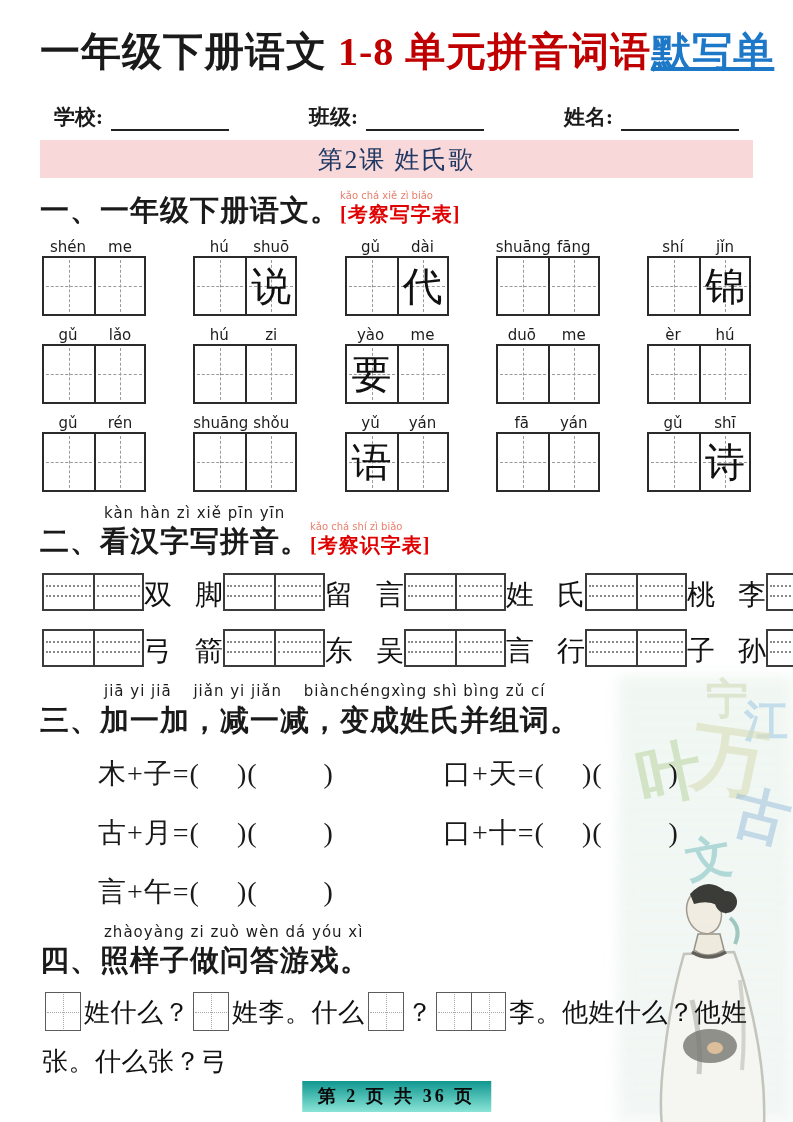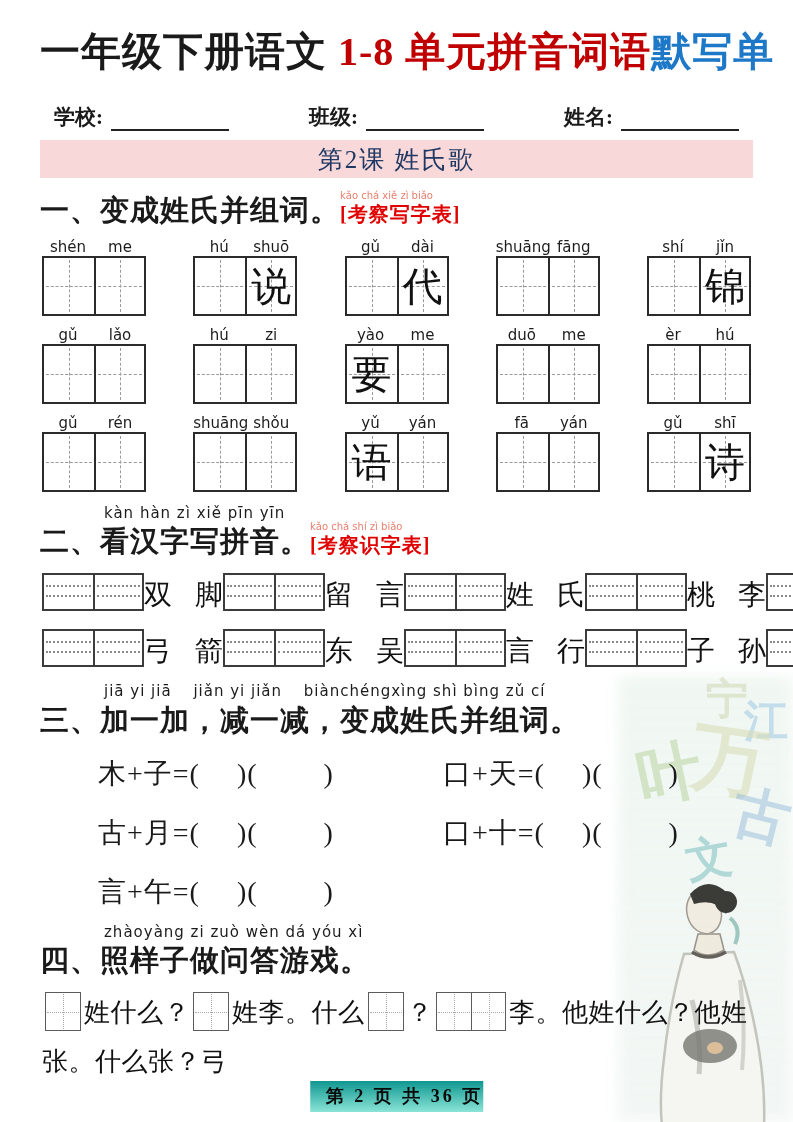"默写单" .title .t-blue { text-decoration: none -> underline }
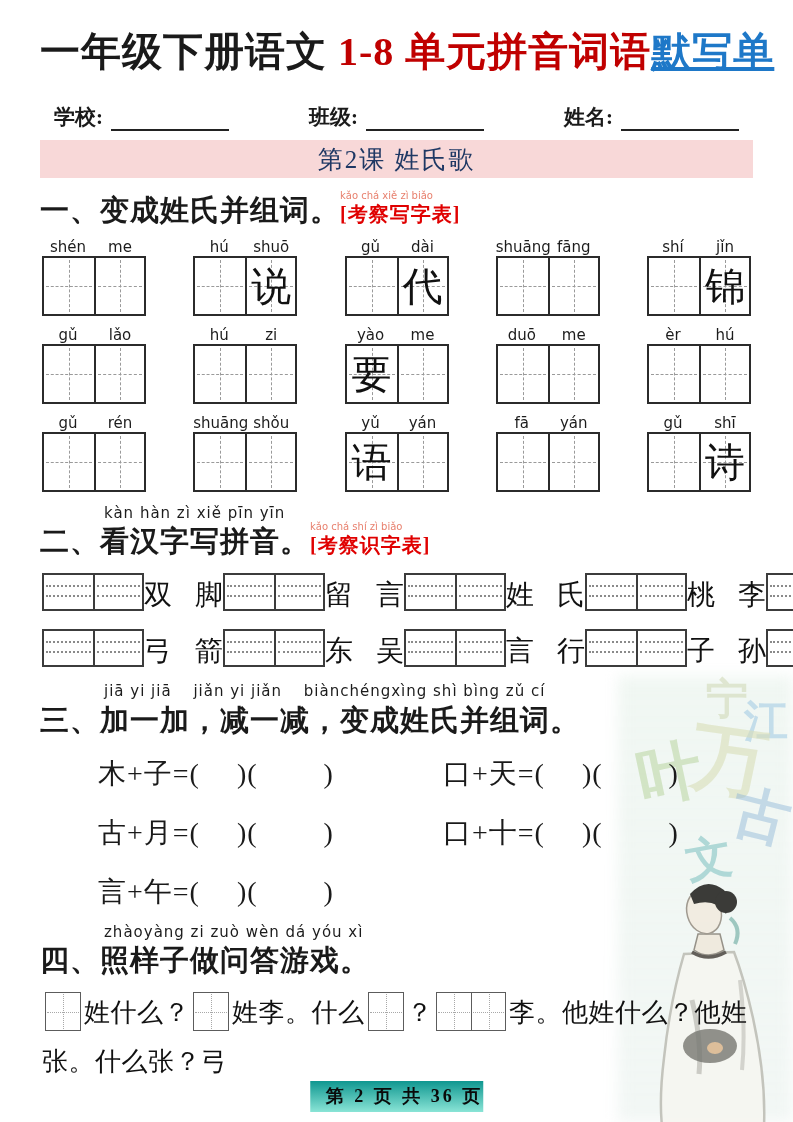"变成姓氏并组词。" span.sec-title { text: 变成姓氏并组词 -> 一年级下册语文 }
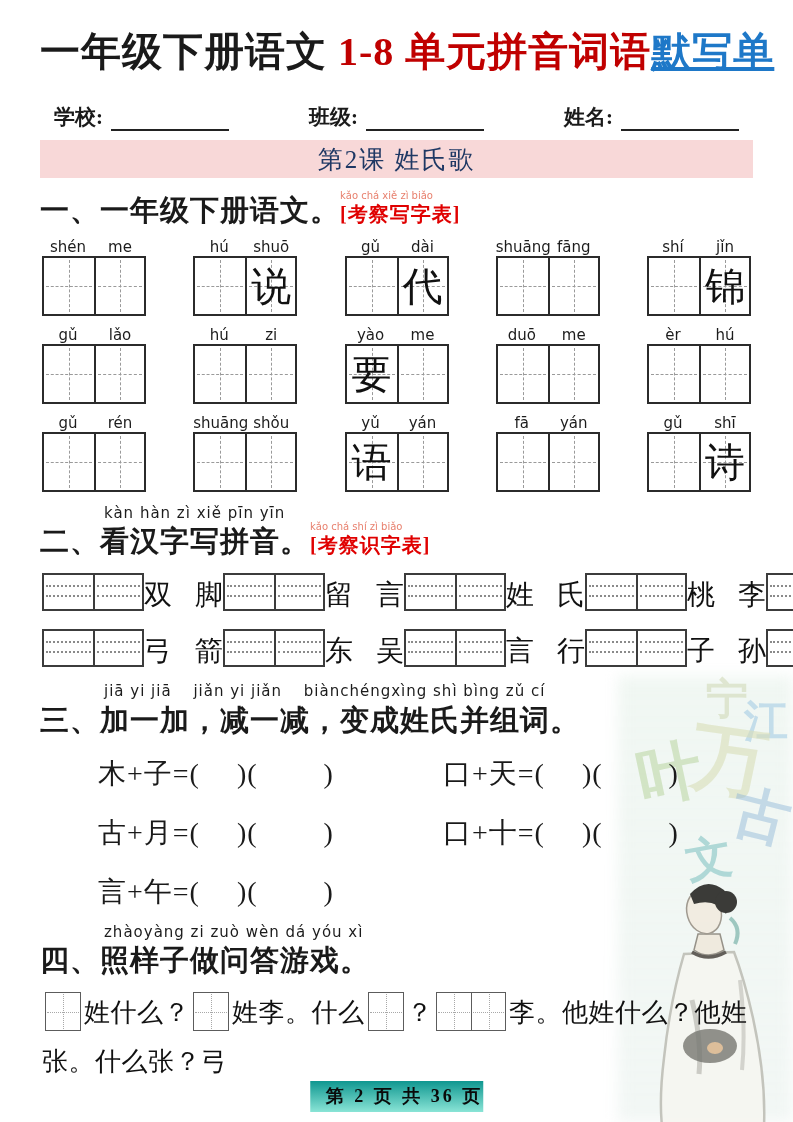"第 2 页 共 36" .footer-badge { padding: 3px 0 4px 16px -> 3px 16px 4px 16px }
